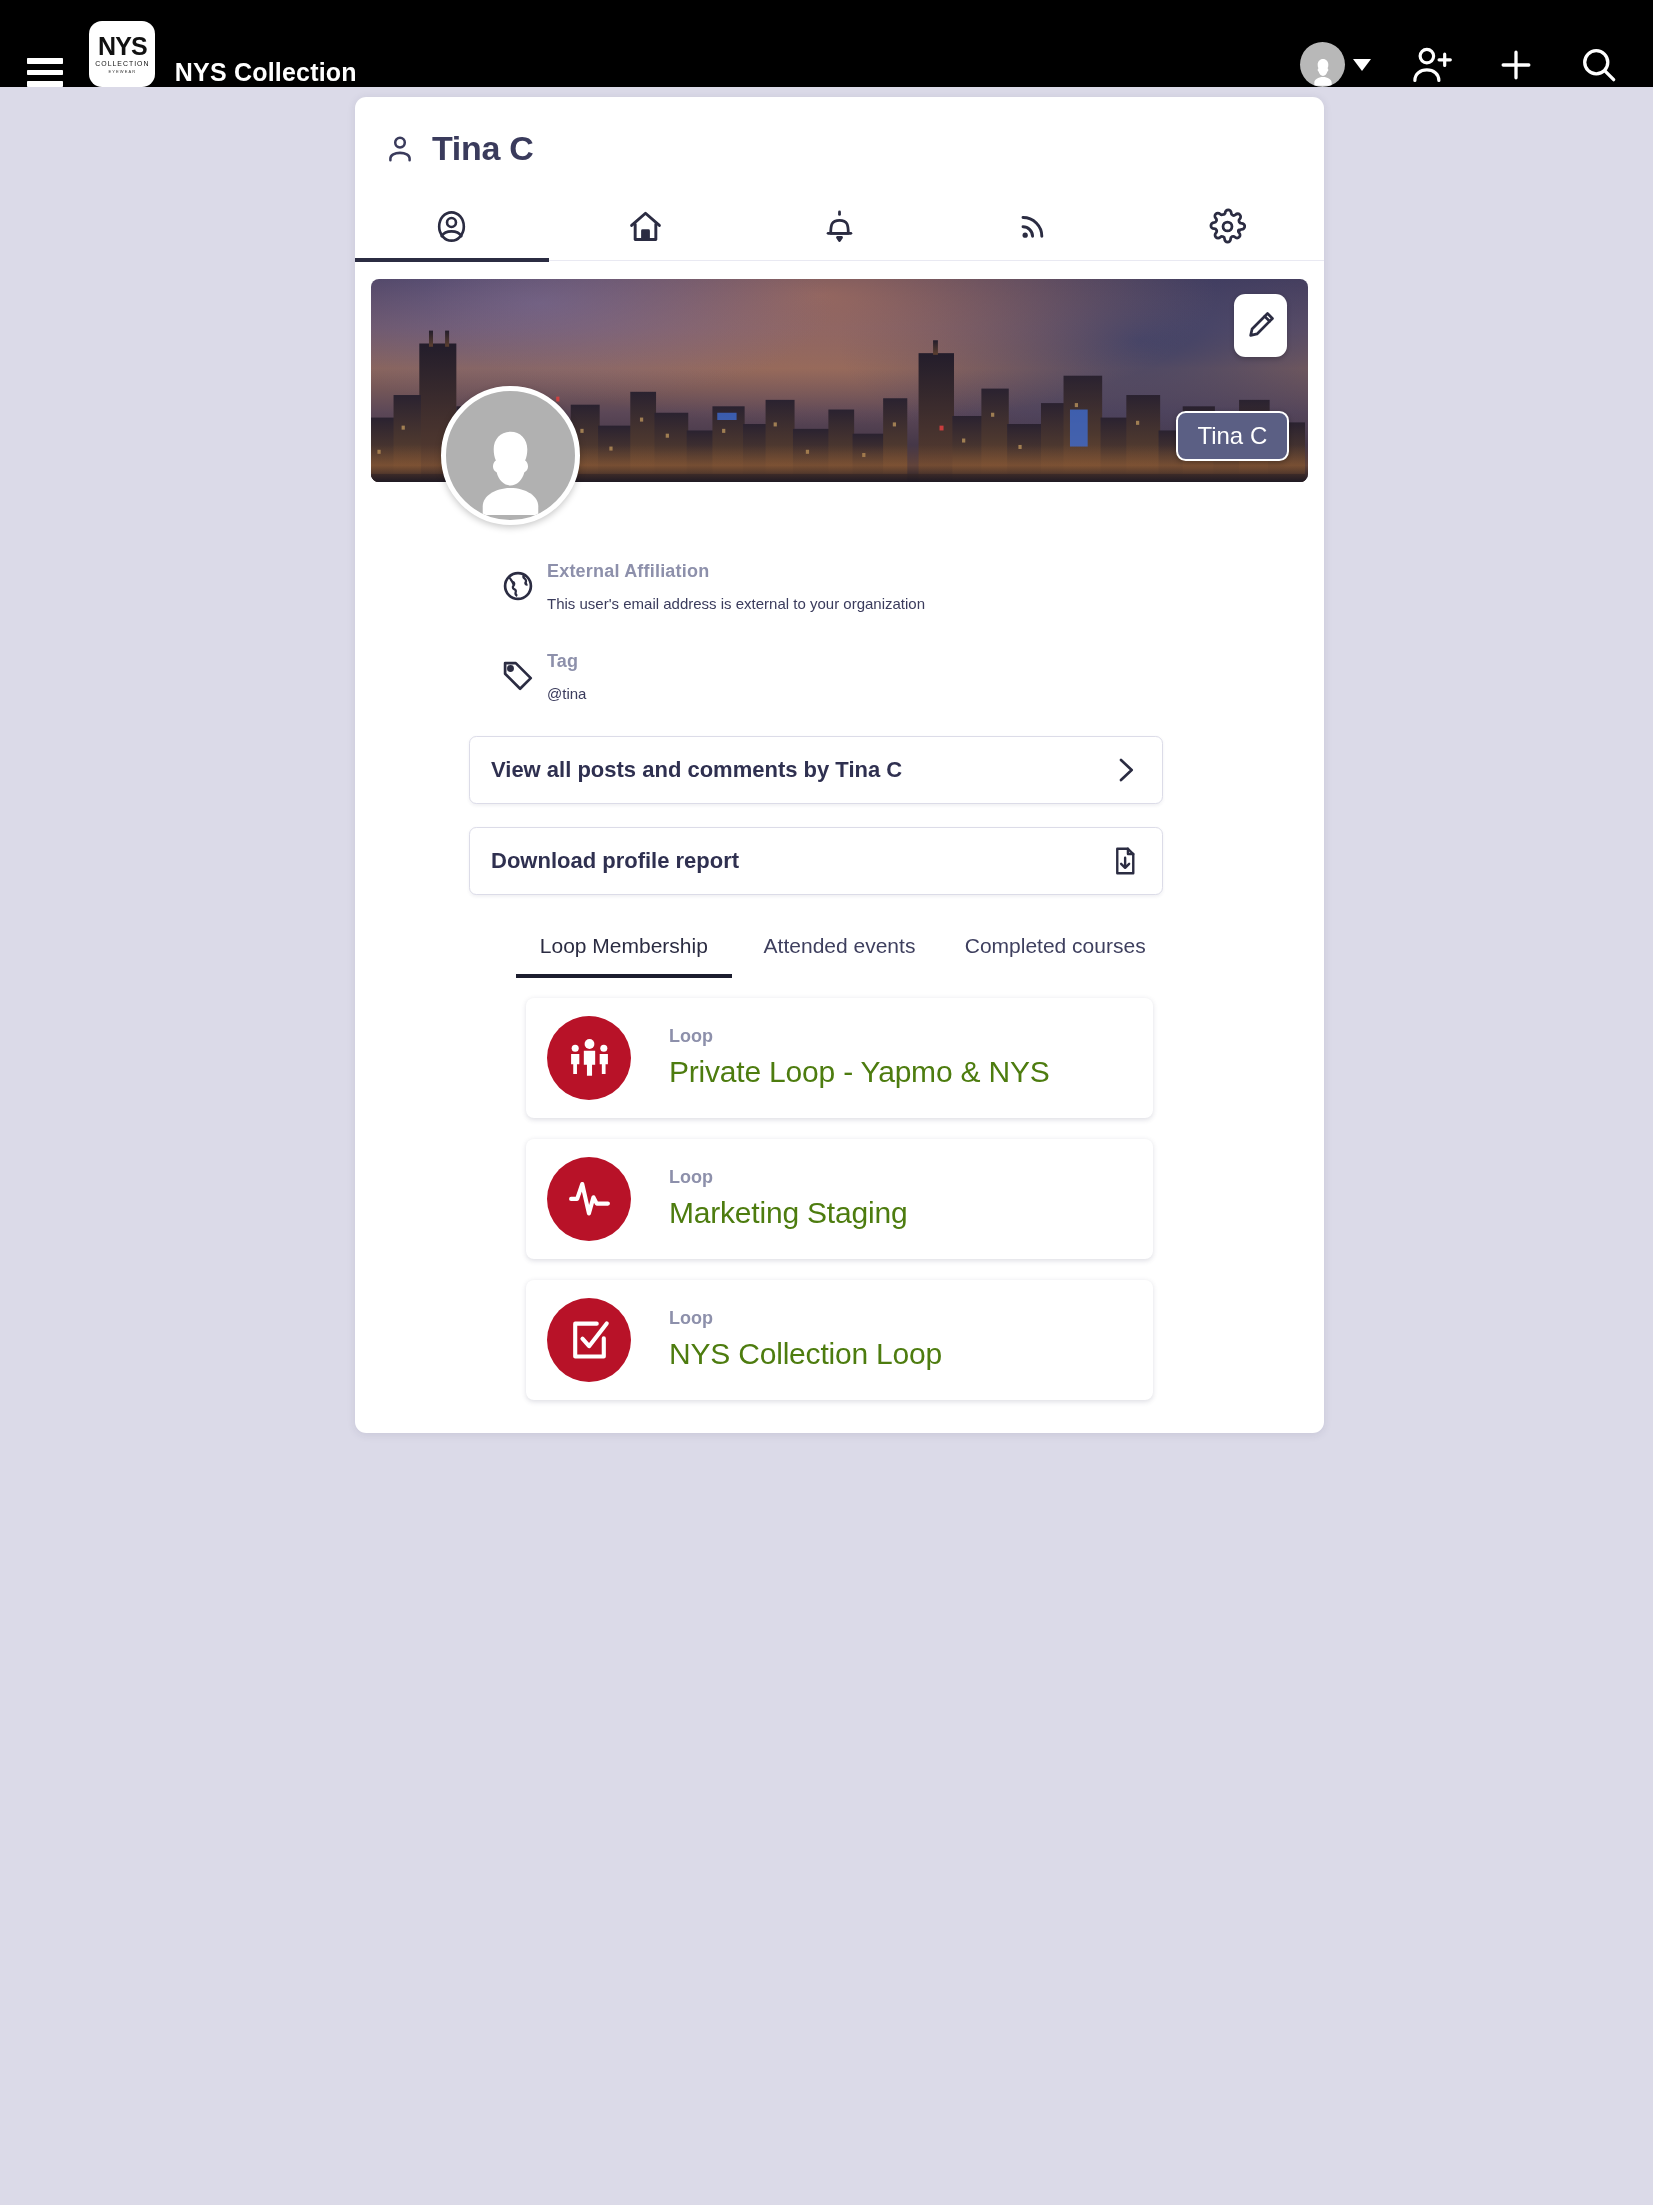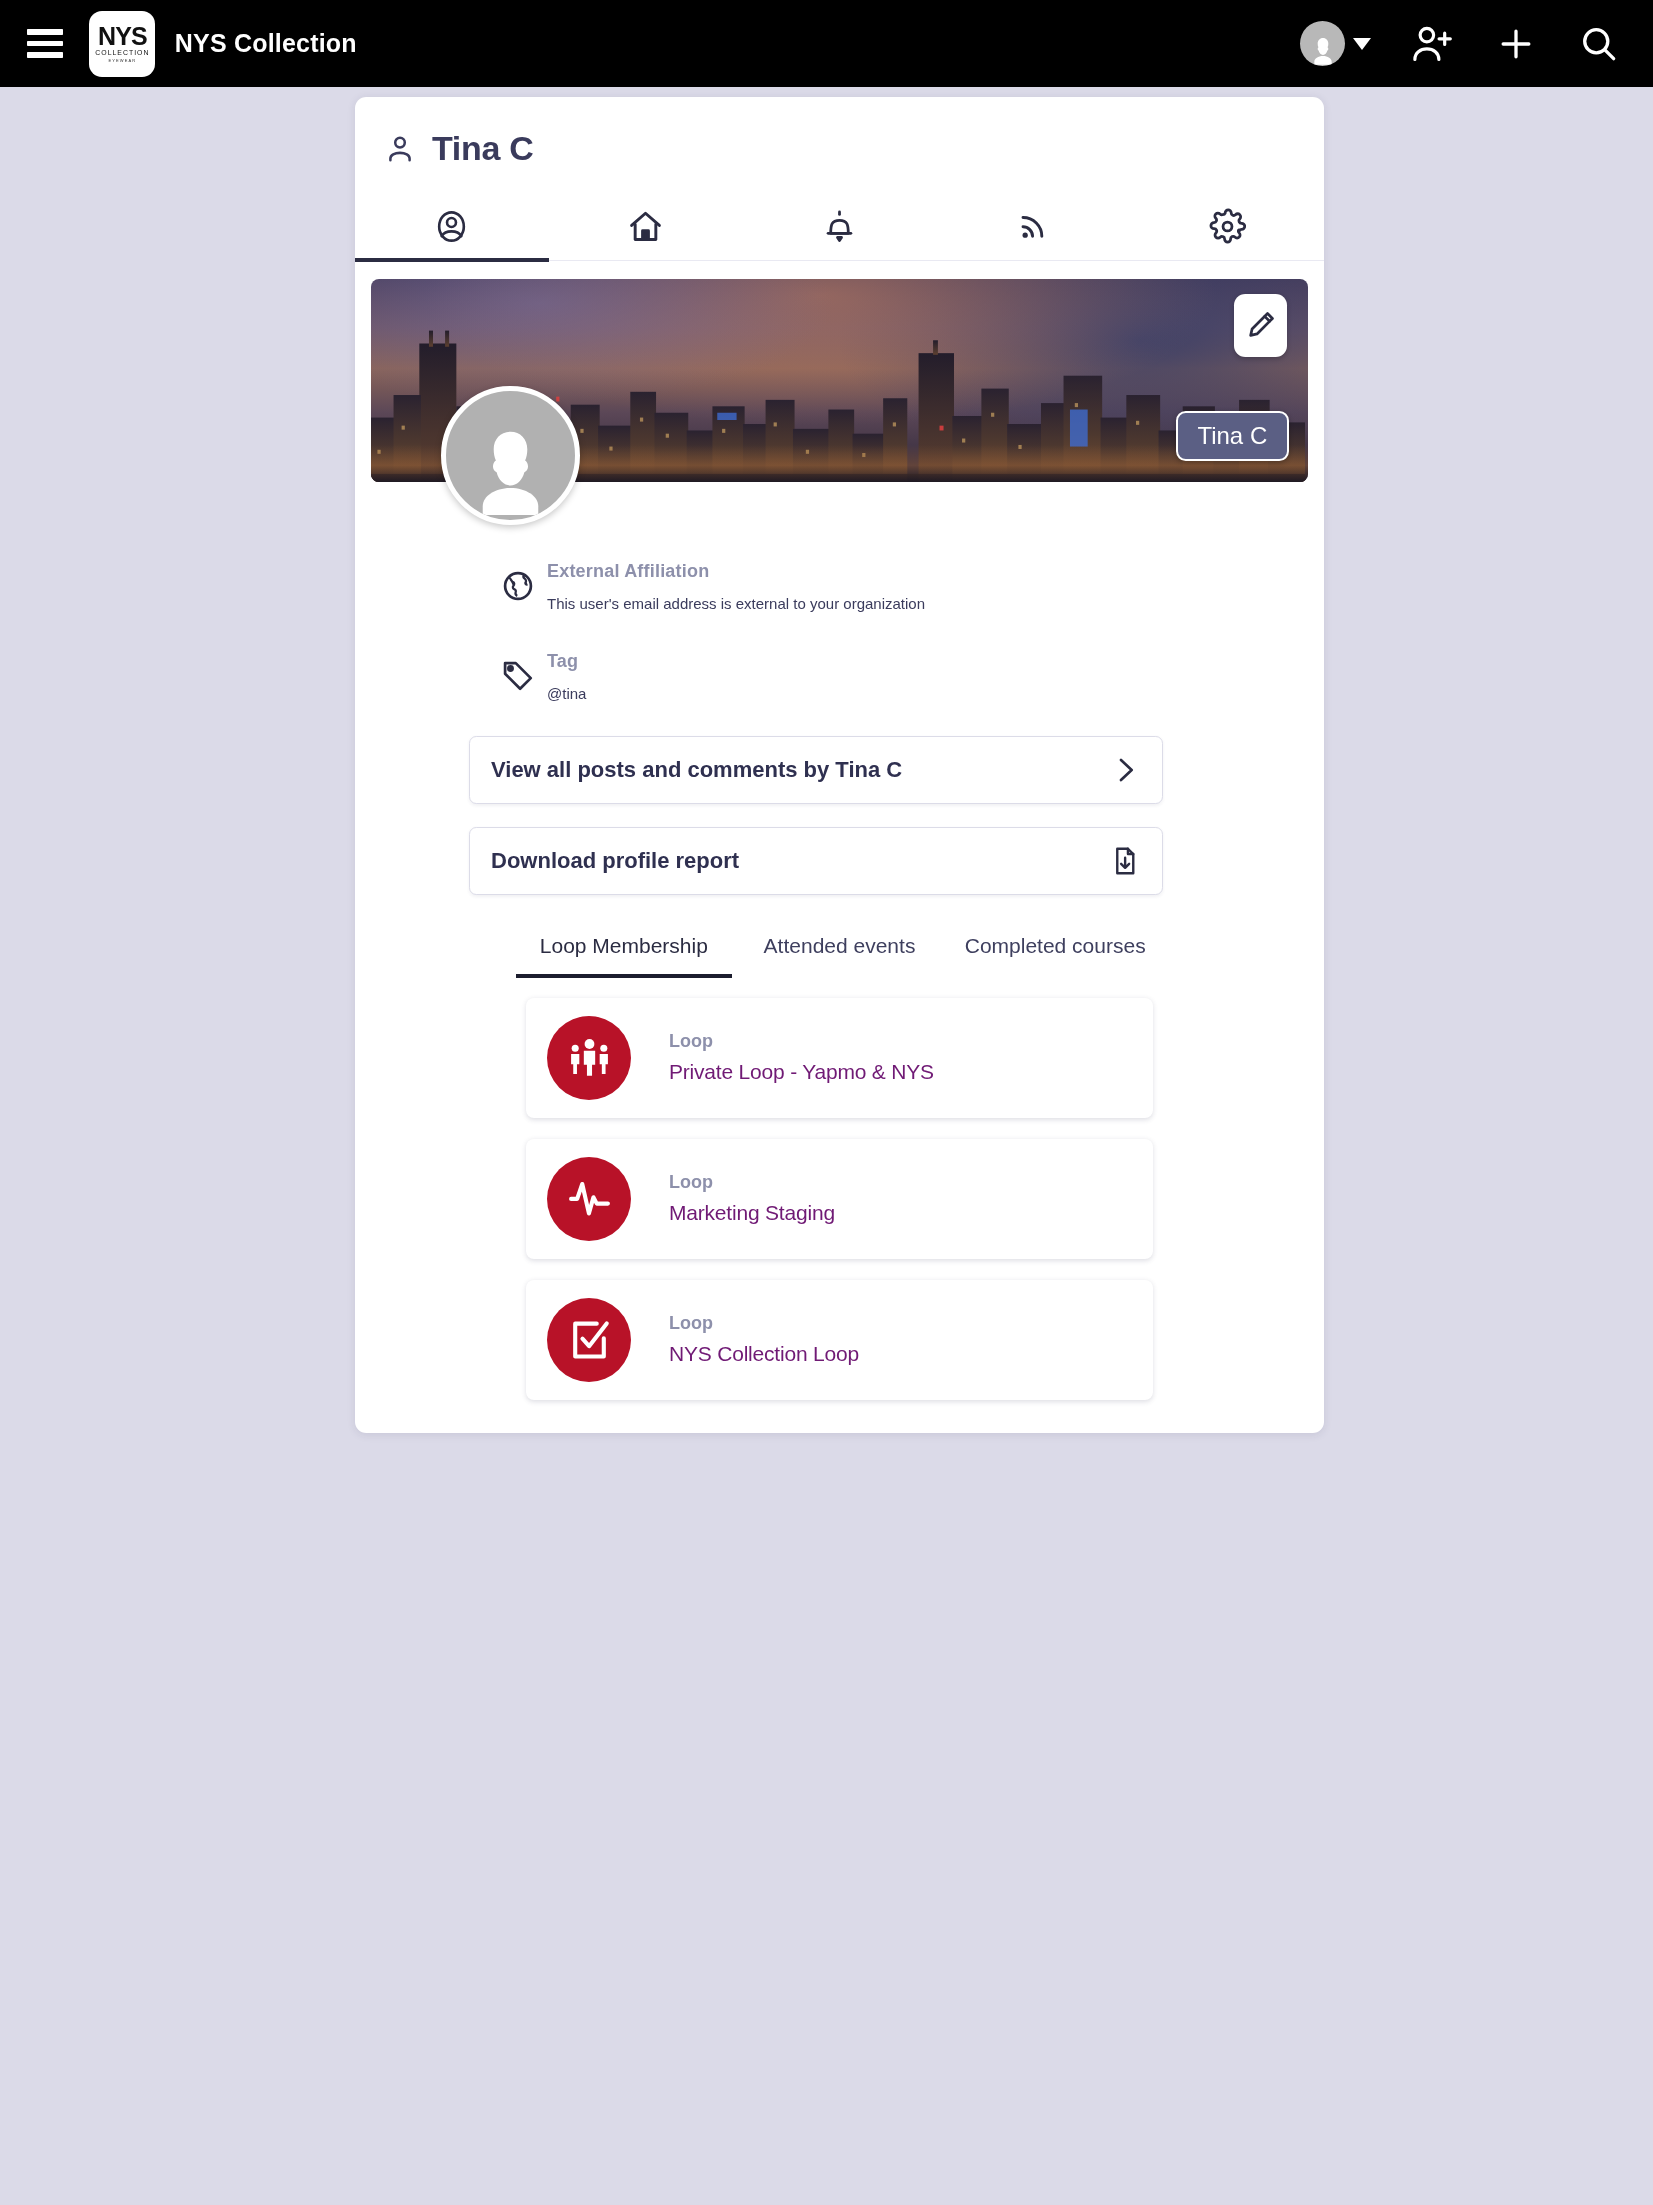"NYS" .appbar { align-items: center -> flex-end }
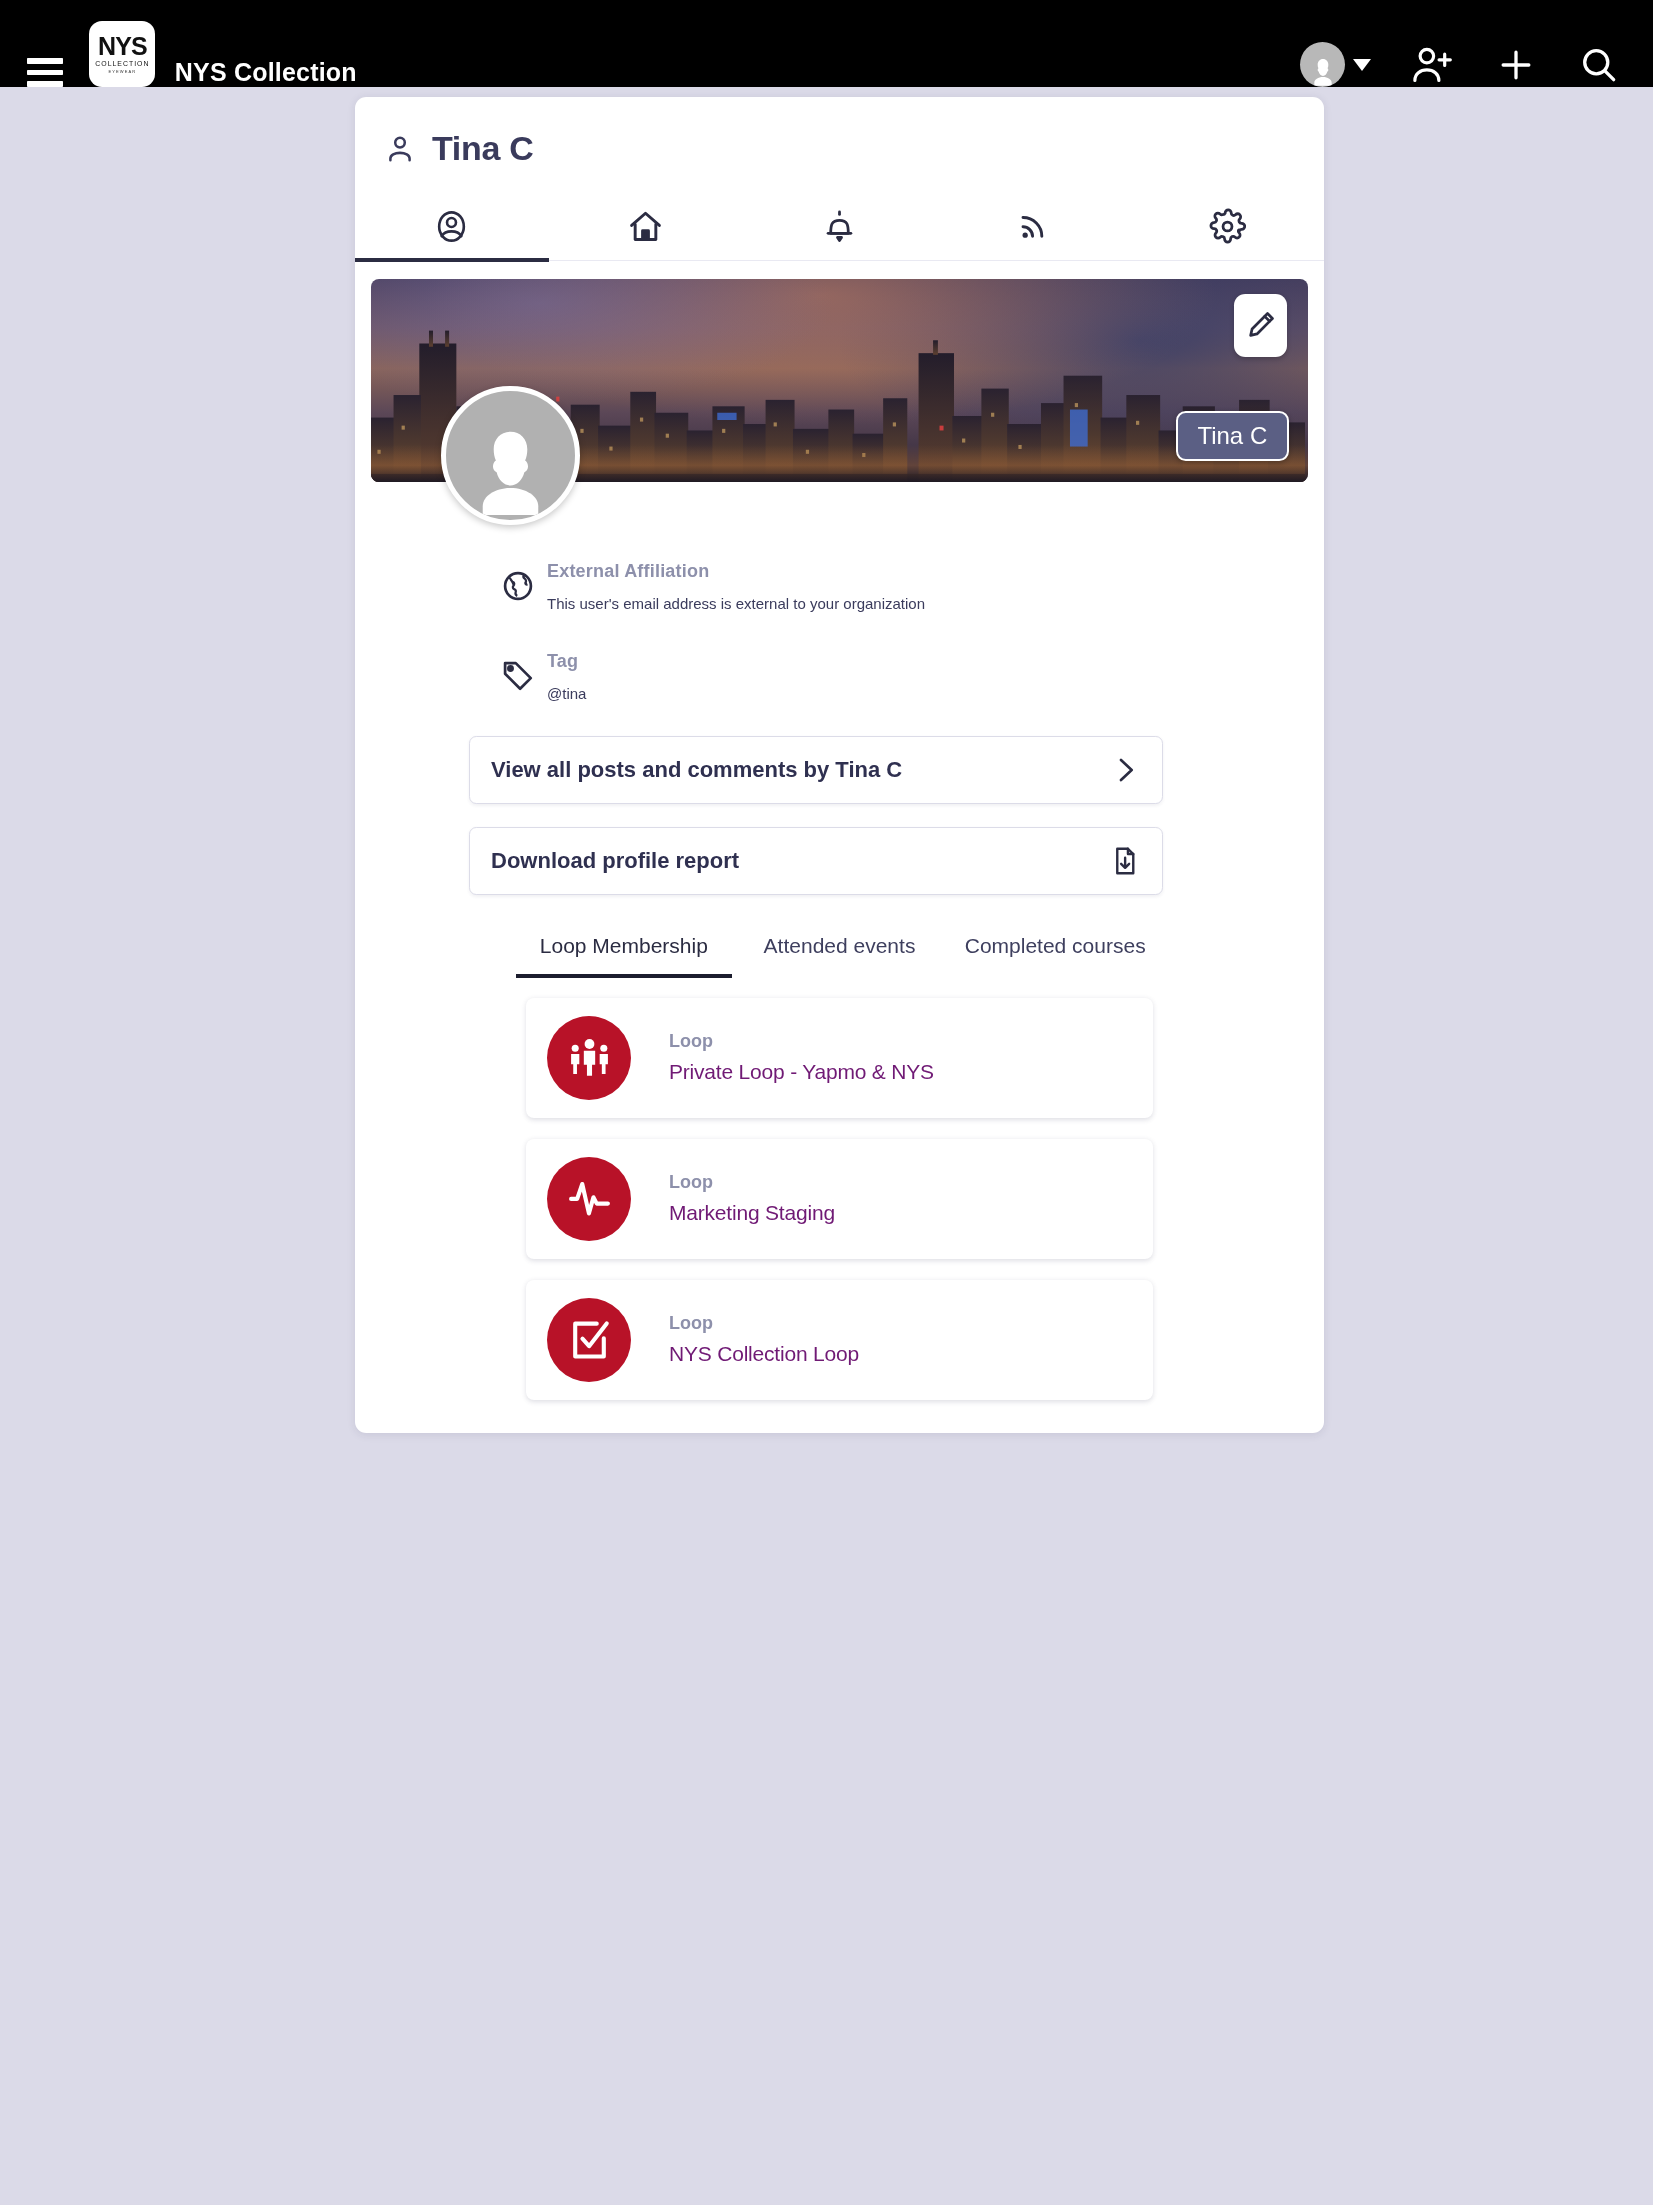"Private Loop - Yapmo &" .loop-name { color: #701a75 -> #4d7c0f; font-size: 21px -> 30px }
